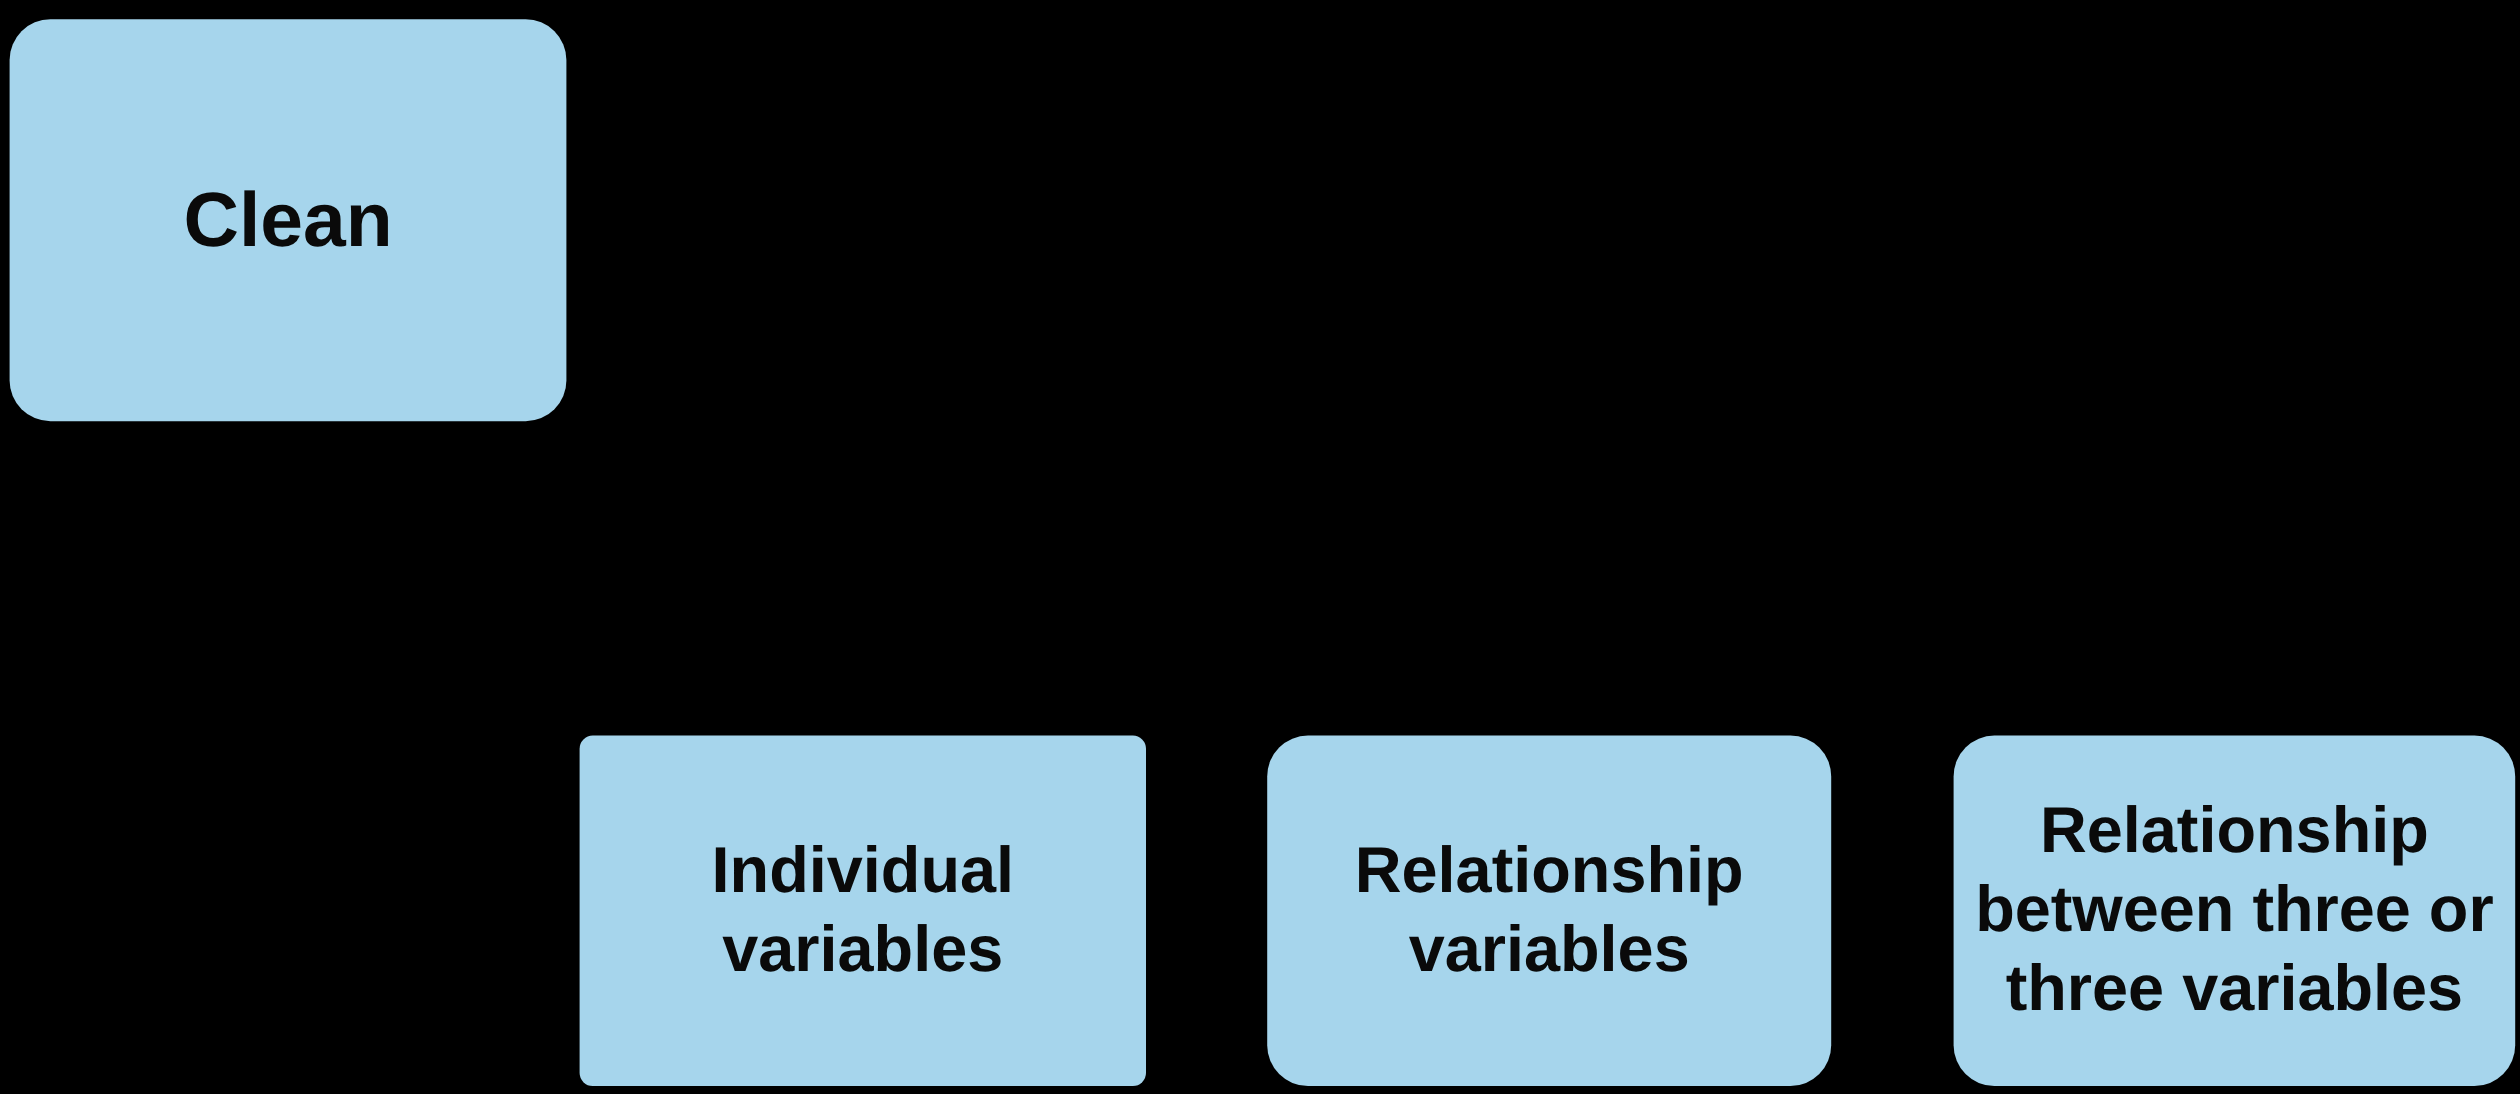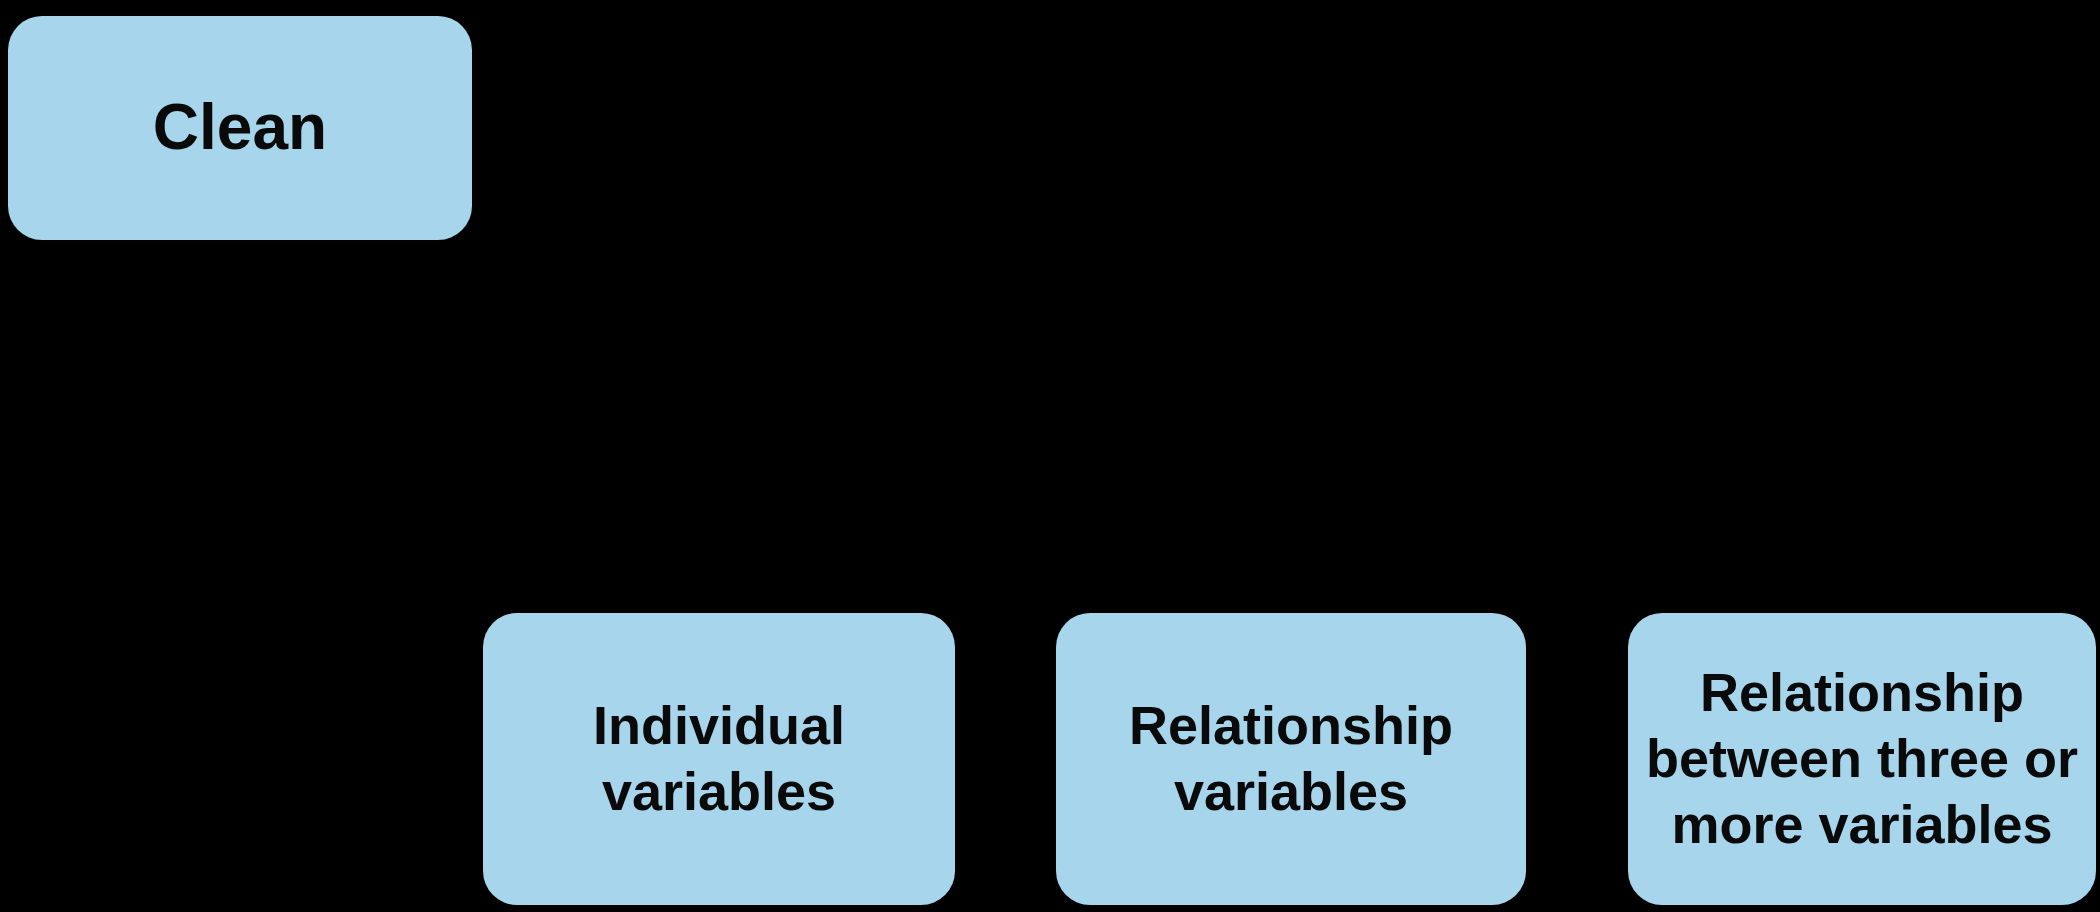"Clean" #node-clean { height: 224px -> 335px }
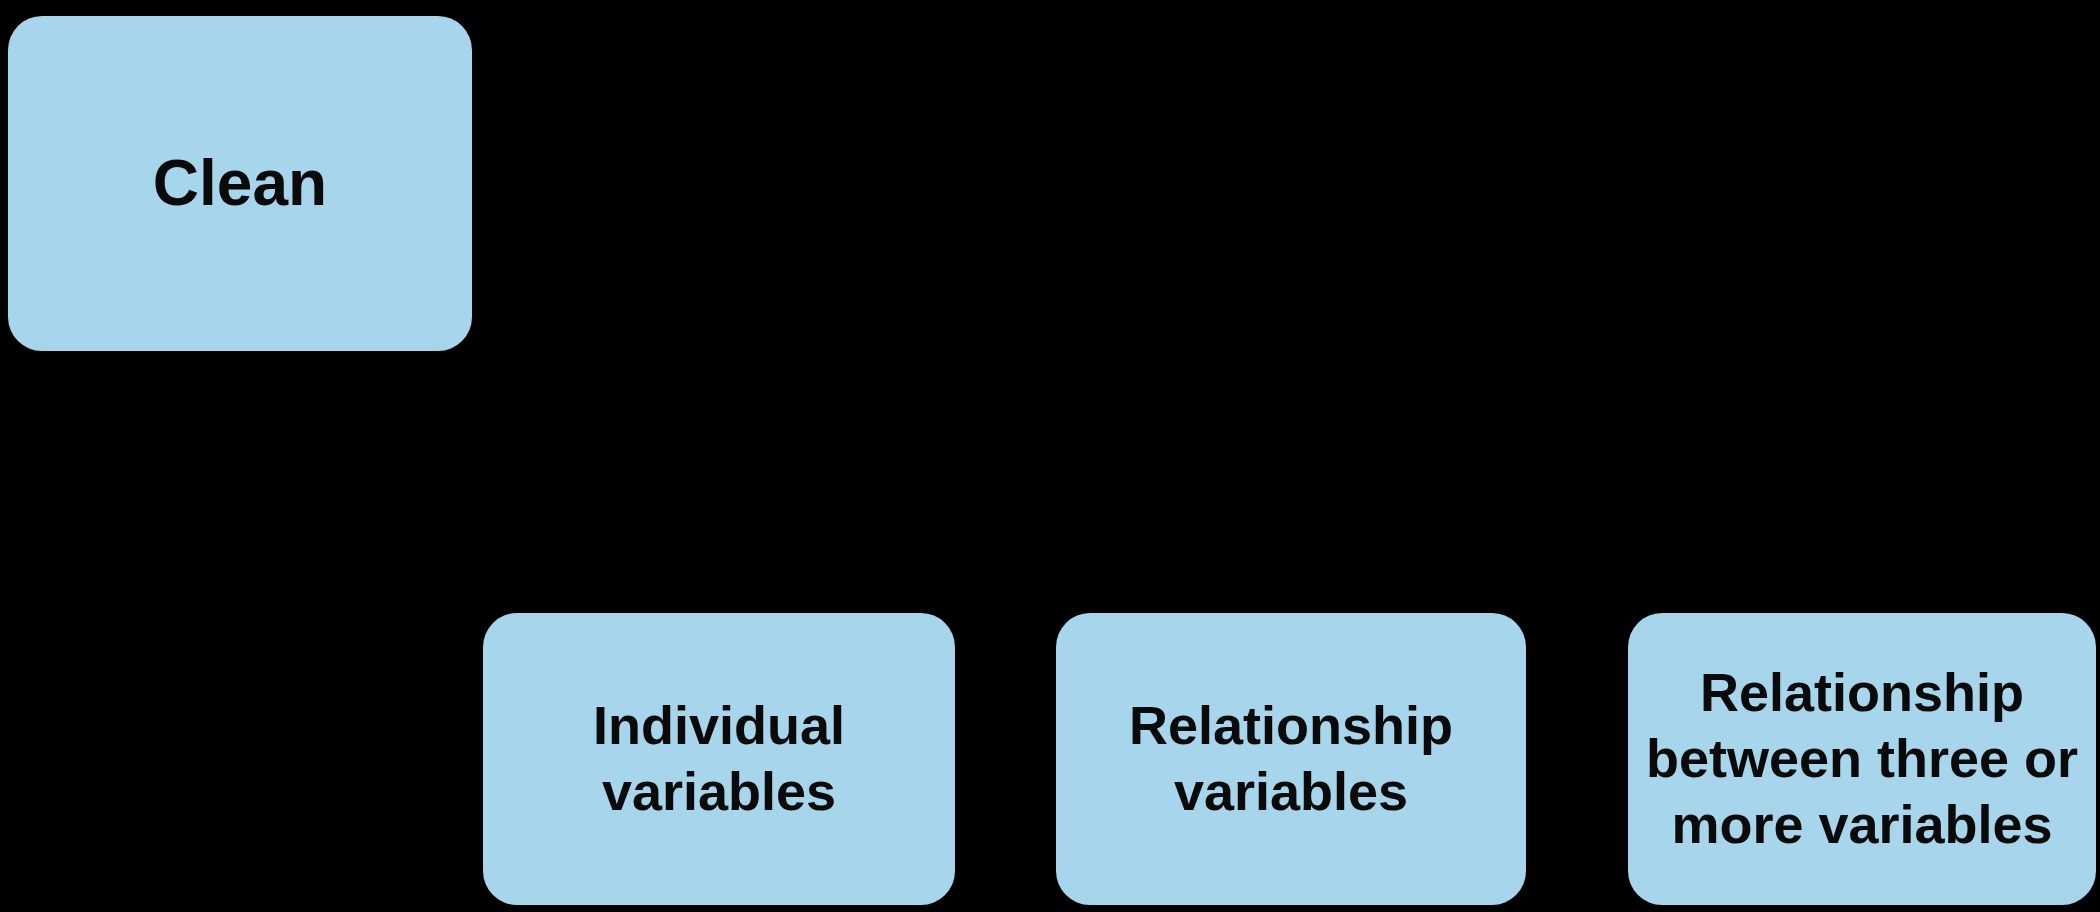"Individual" #node-individual-vars { border-radius: none -> 11px }
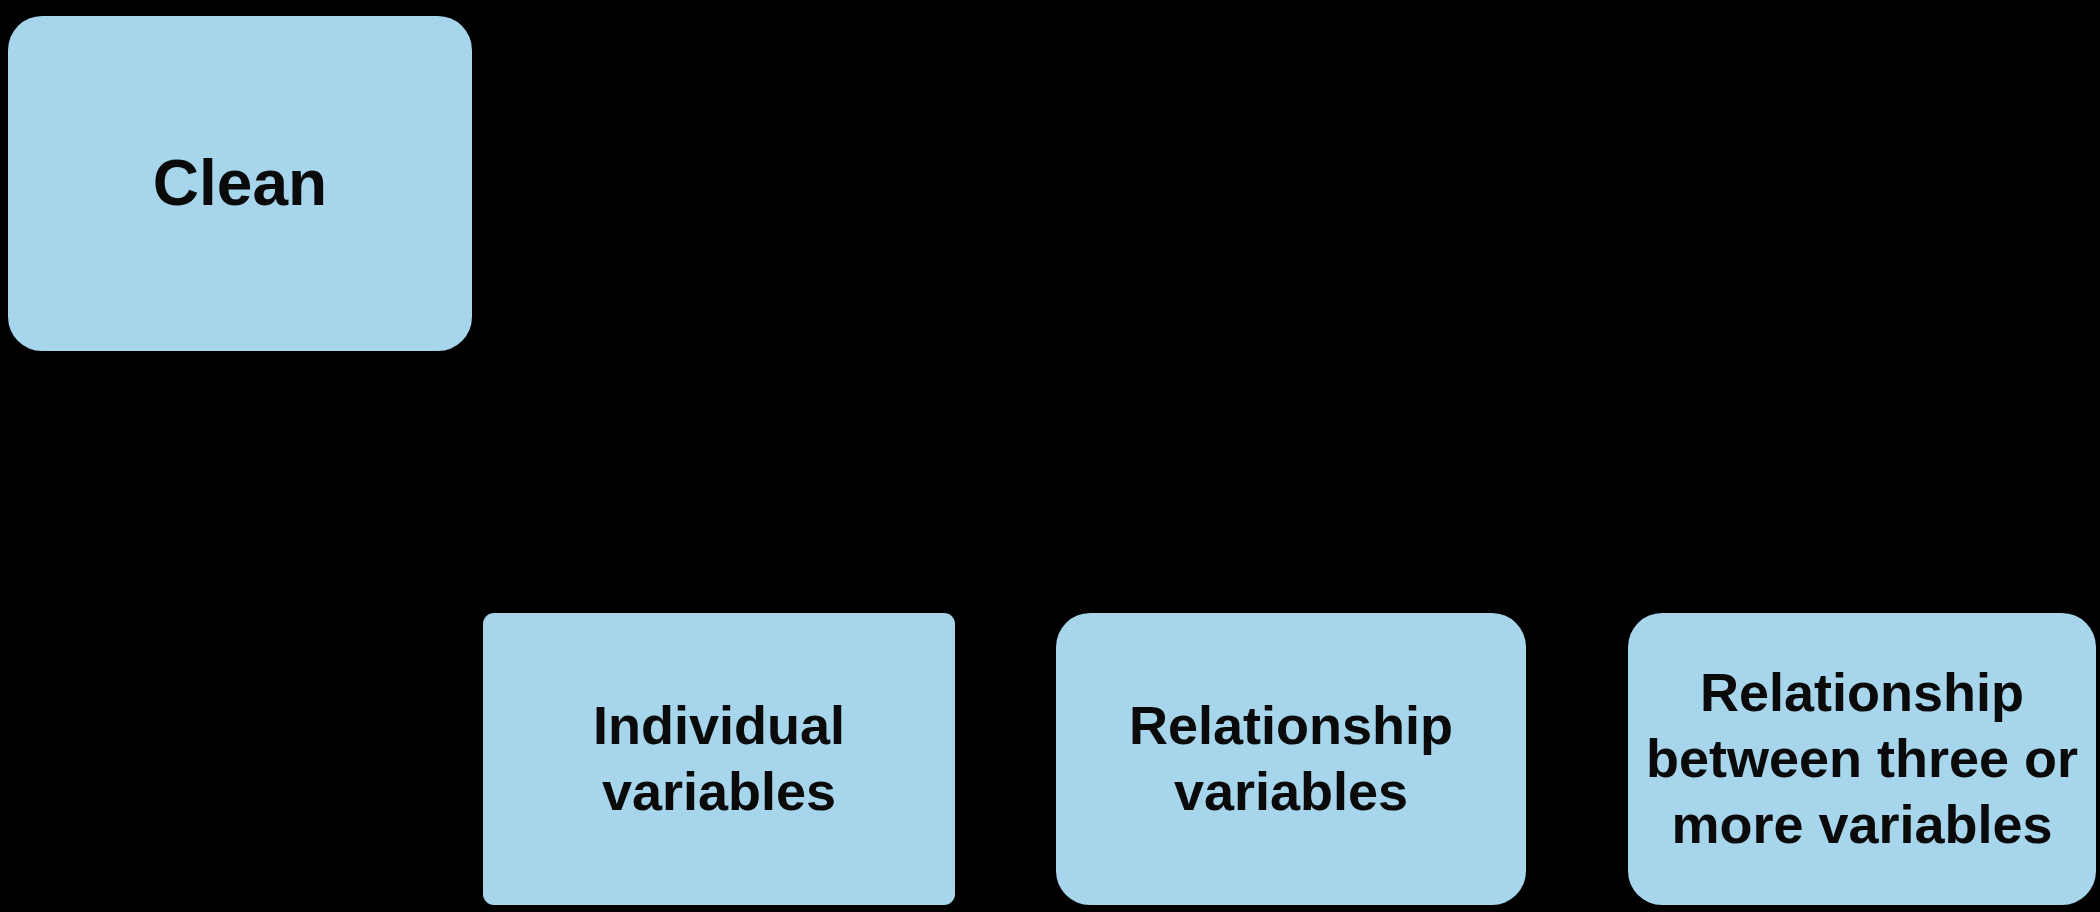"more variables" span.line { text: more -> three }
